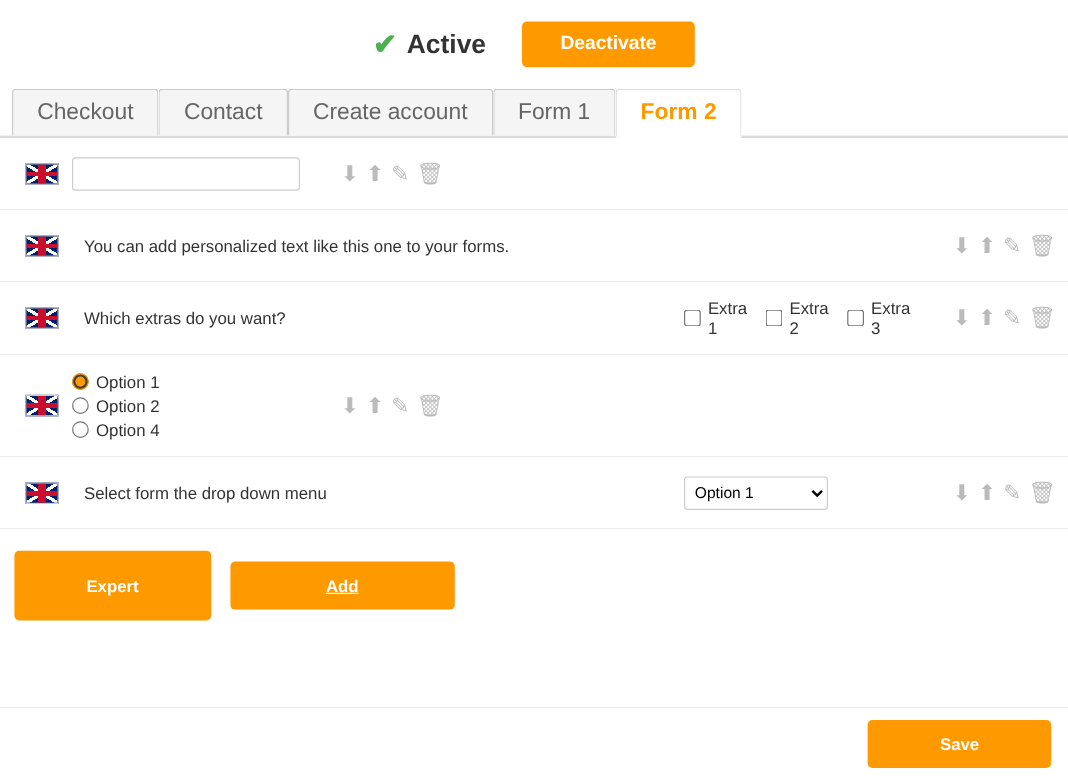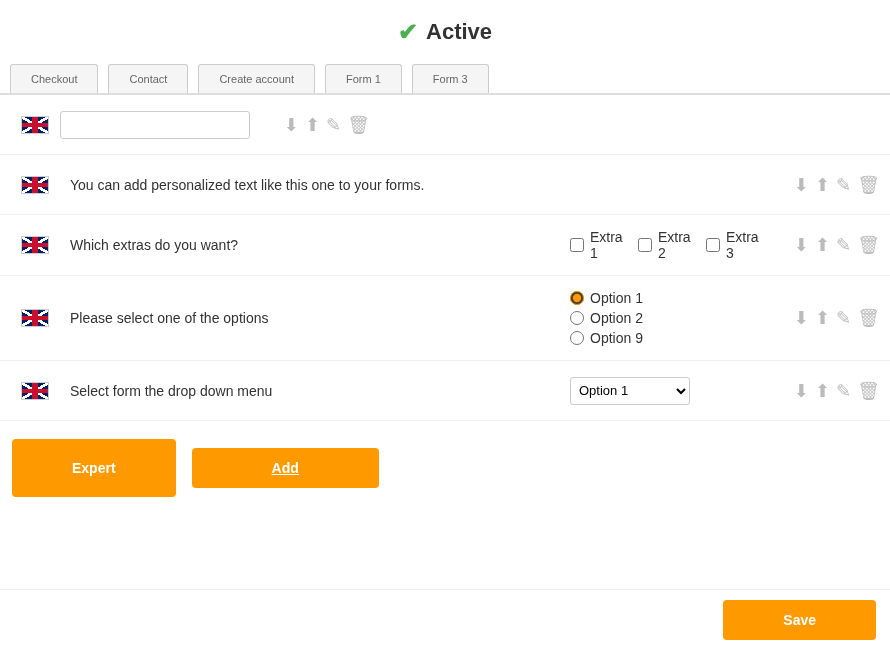"Deactivate" button.deactivate-btn { html: none -> <button>Deactivate</button> }
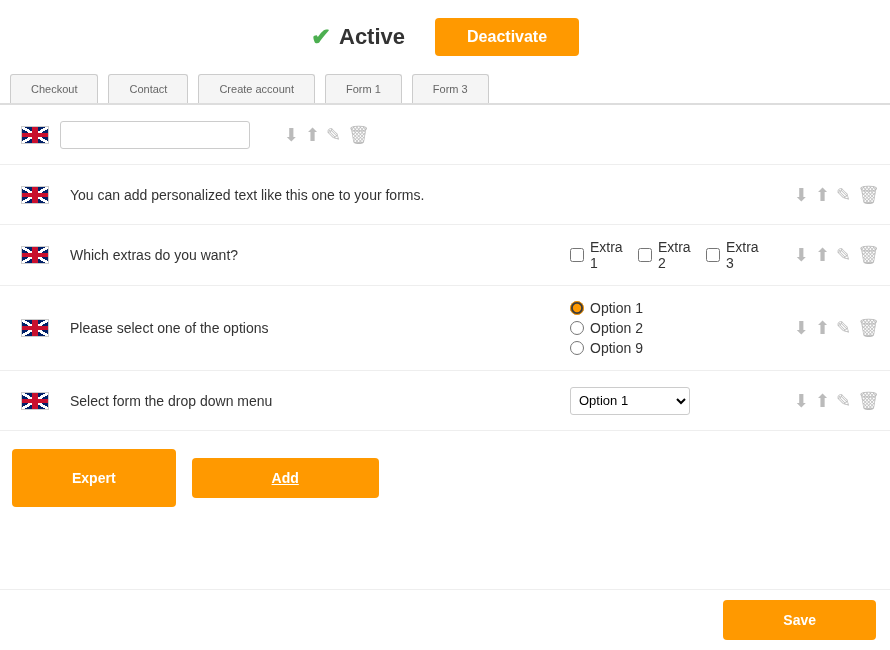"Checkout" .tab { font-size: 11px -> 19px; margin-right: 10px -> 0 }
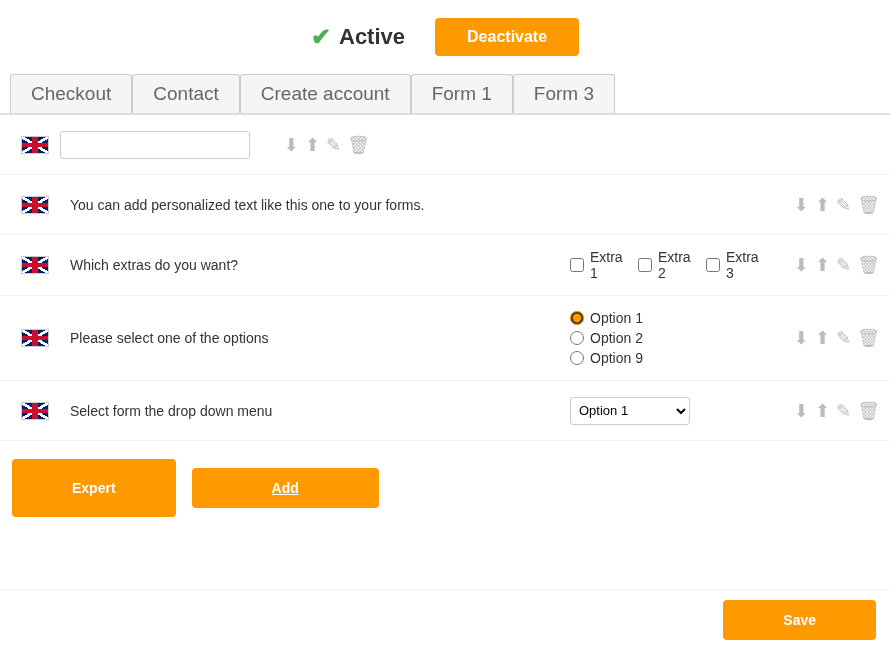"Form 2" div.tab { html: none -> <div>Form 2</div> }
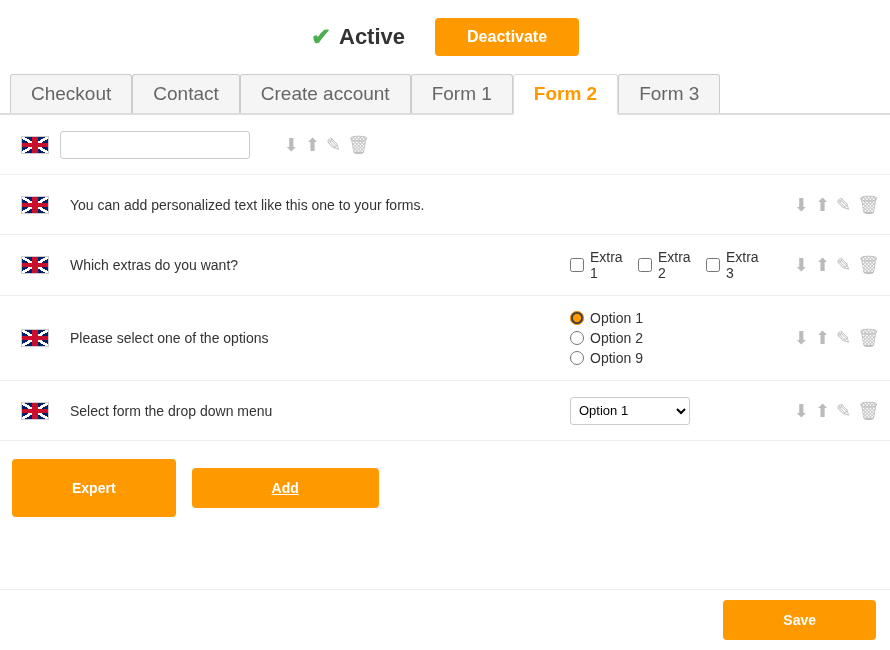"Form 3" div.tab { html: <div>Form 3</div> -> none }
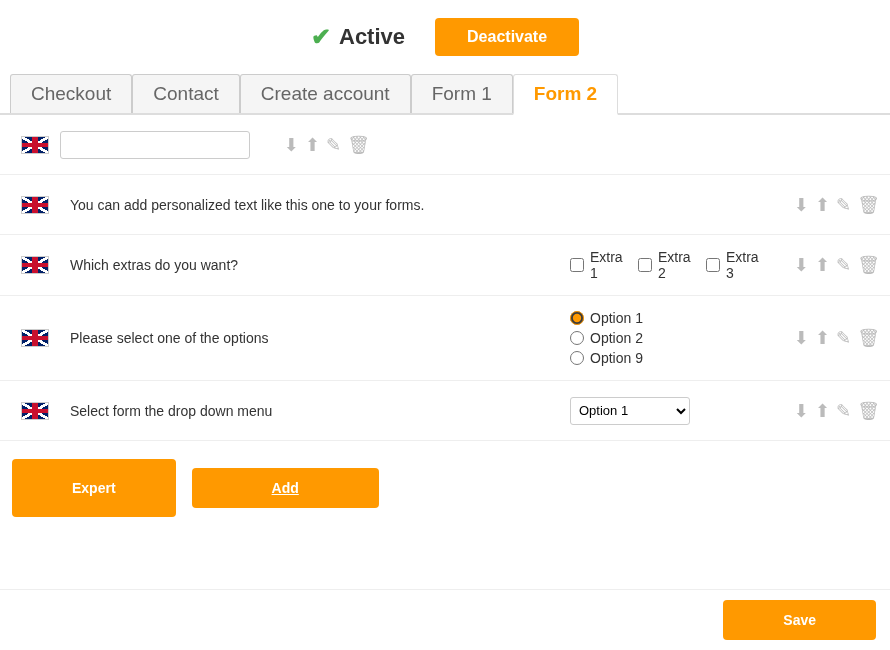"Please select one of the" div.label-cell { html: <div> <span>Please select one of the options</span> </div> -> none }
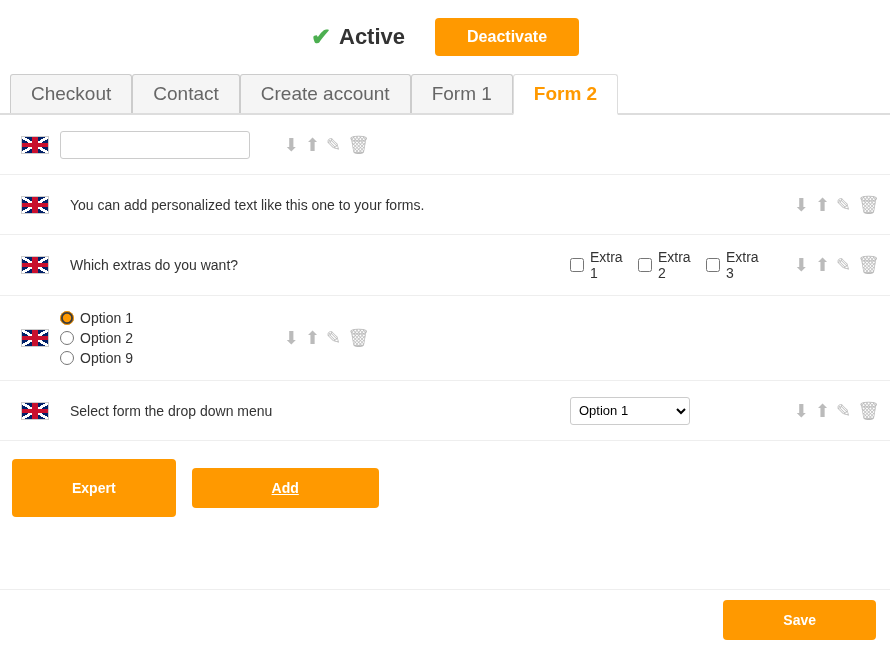"Option 9" span { text: 9 -> 4 }
